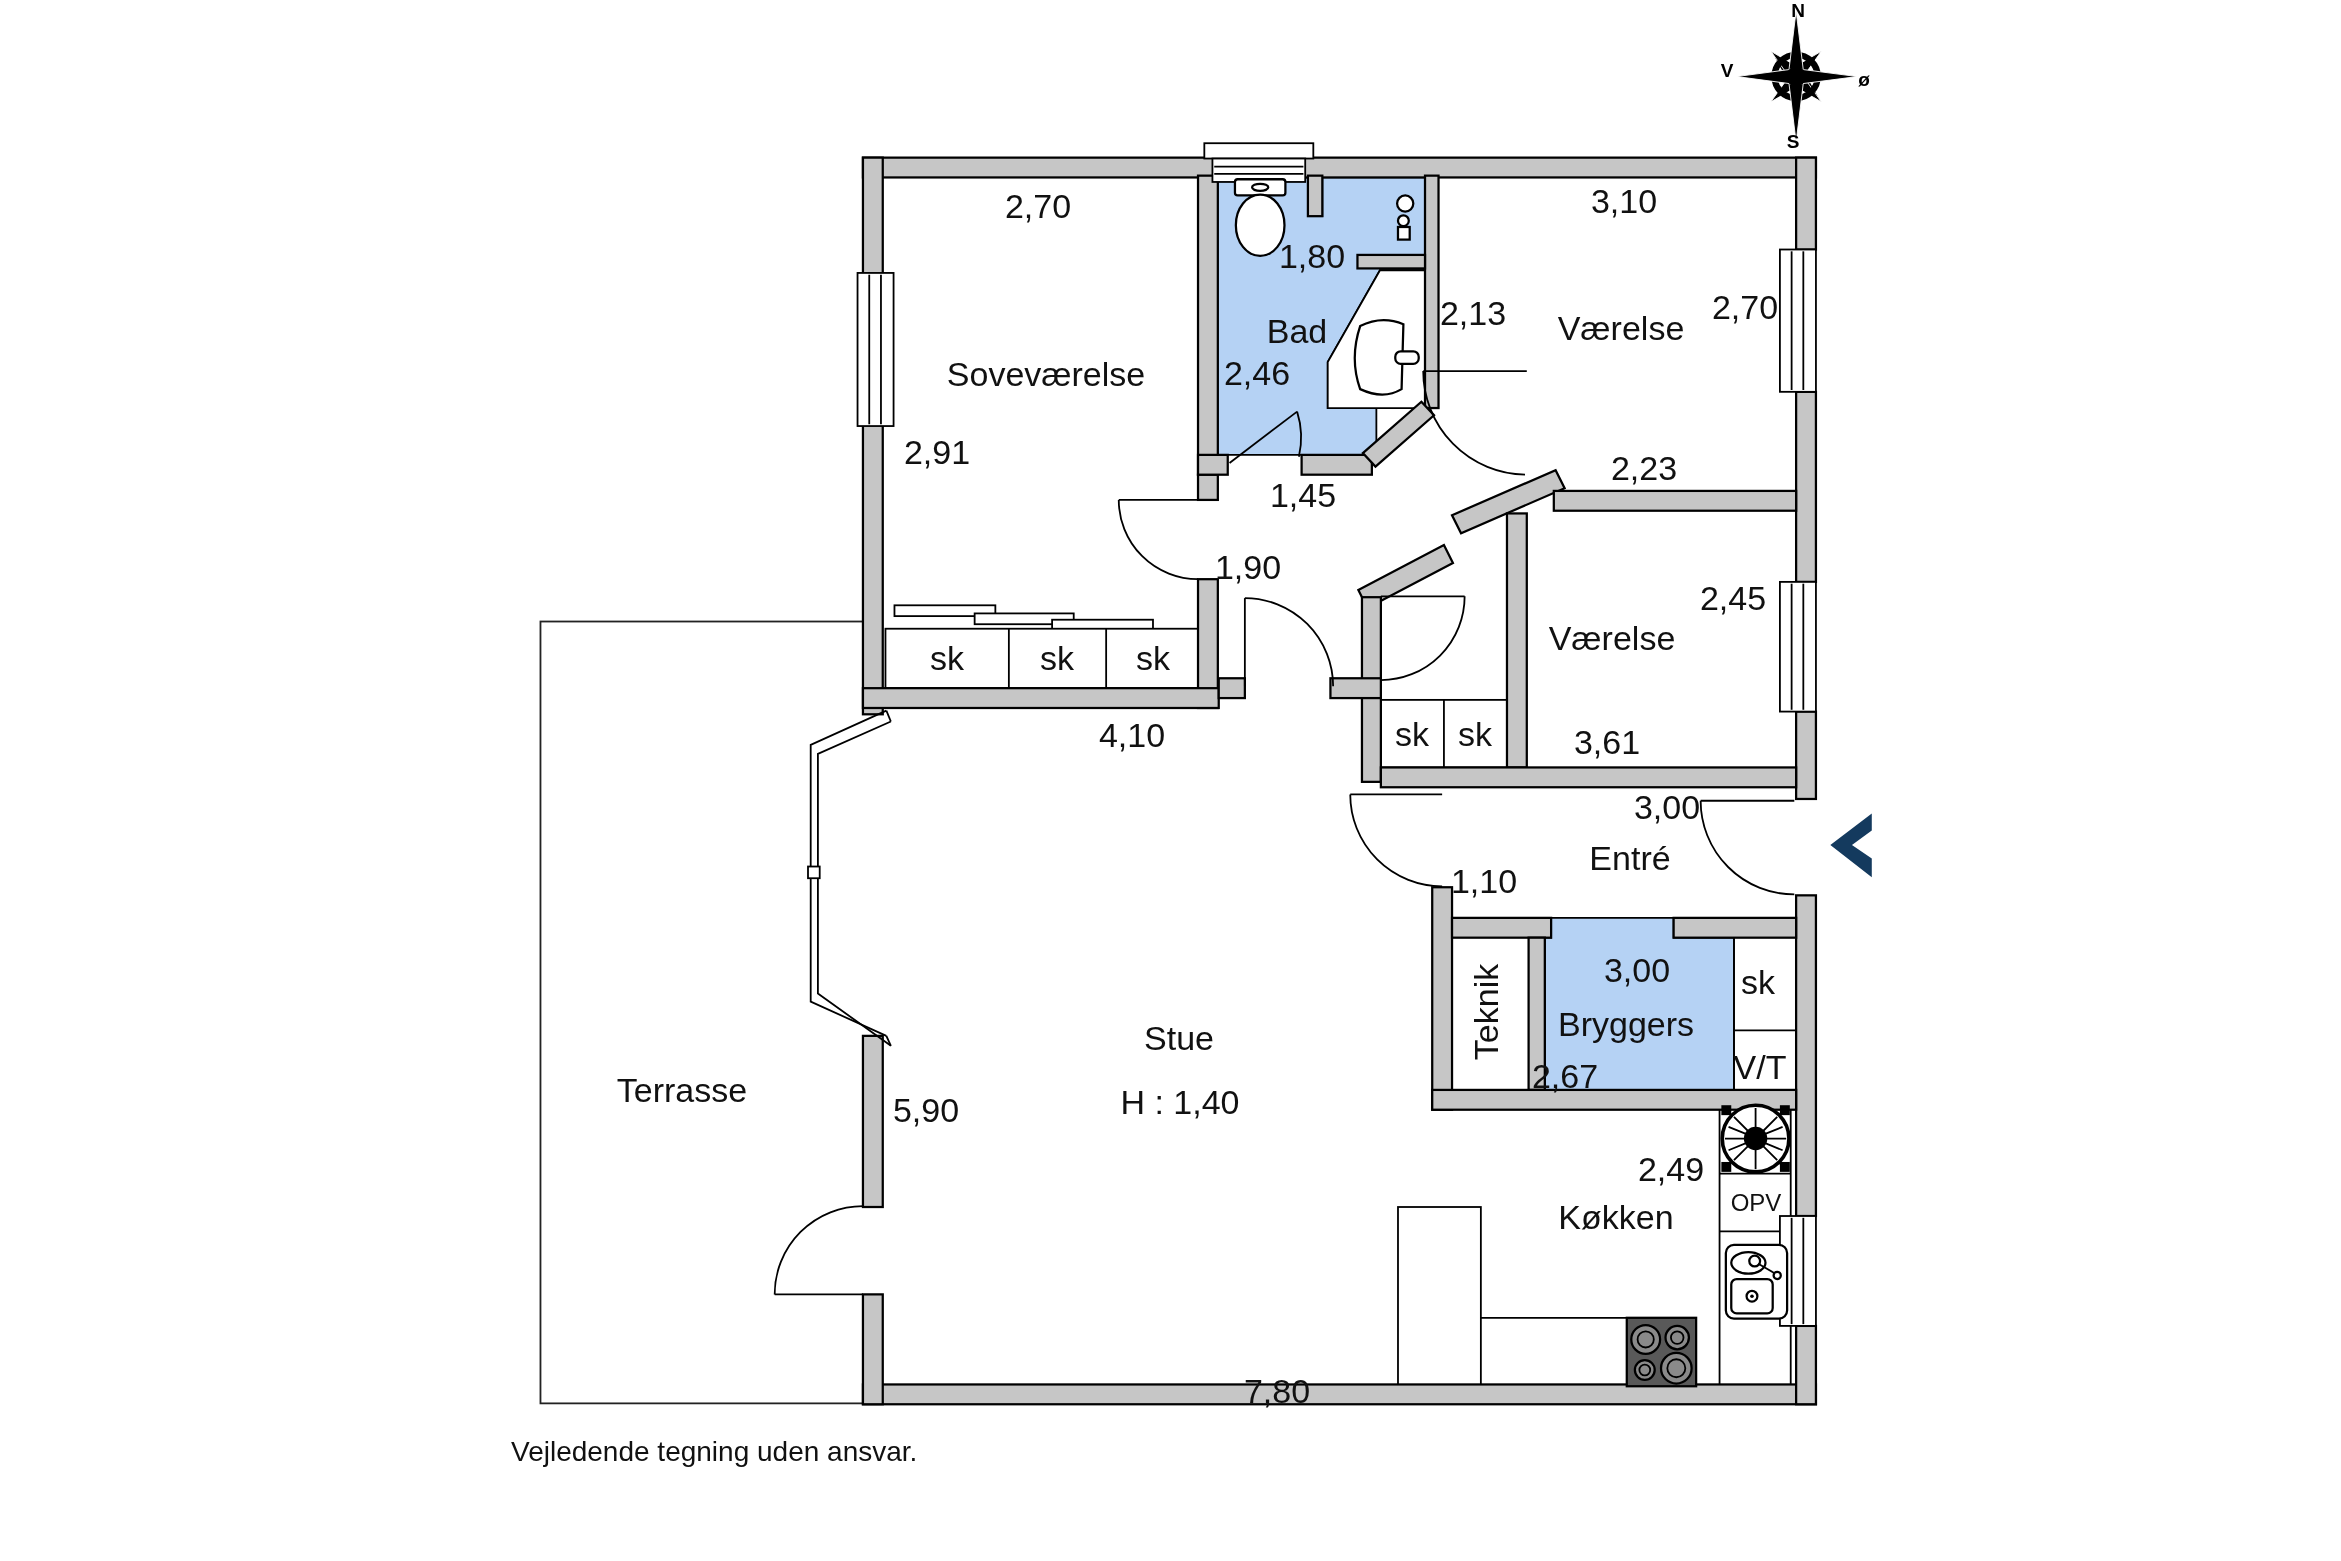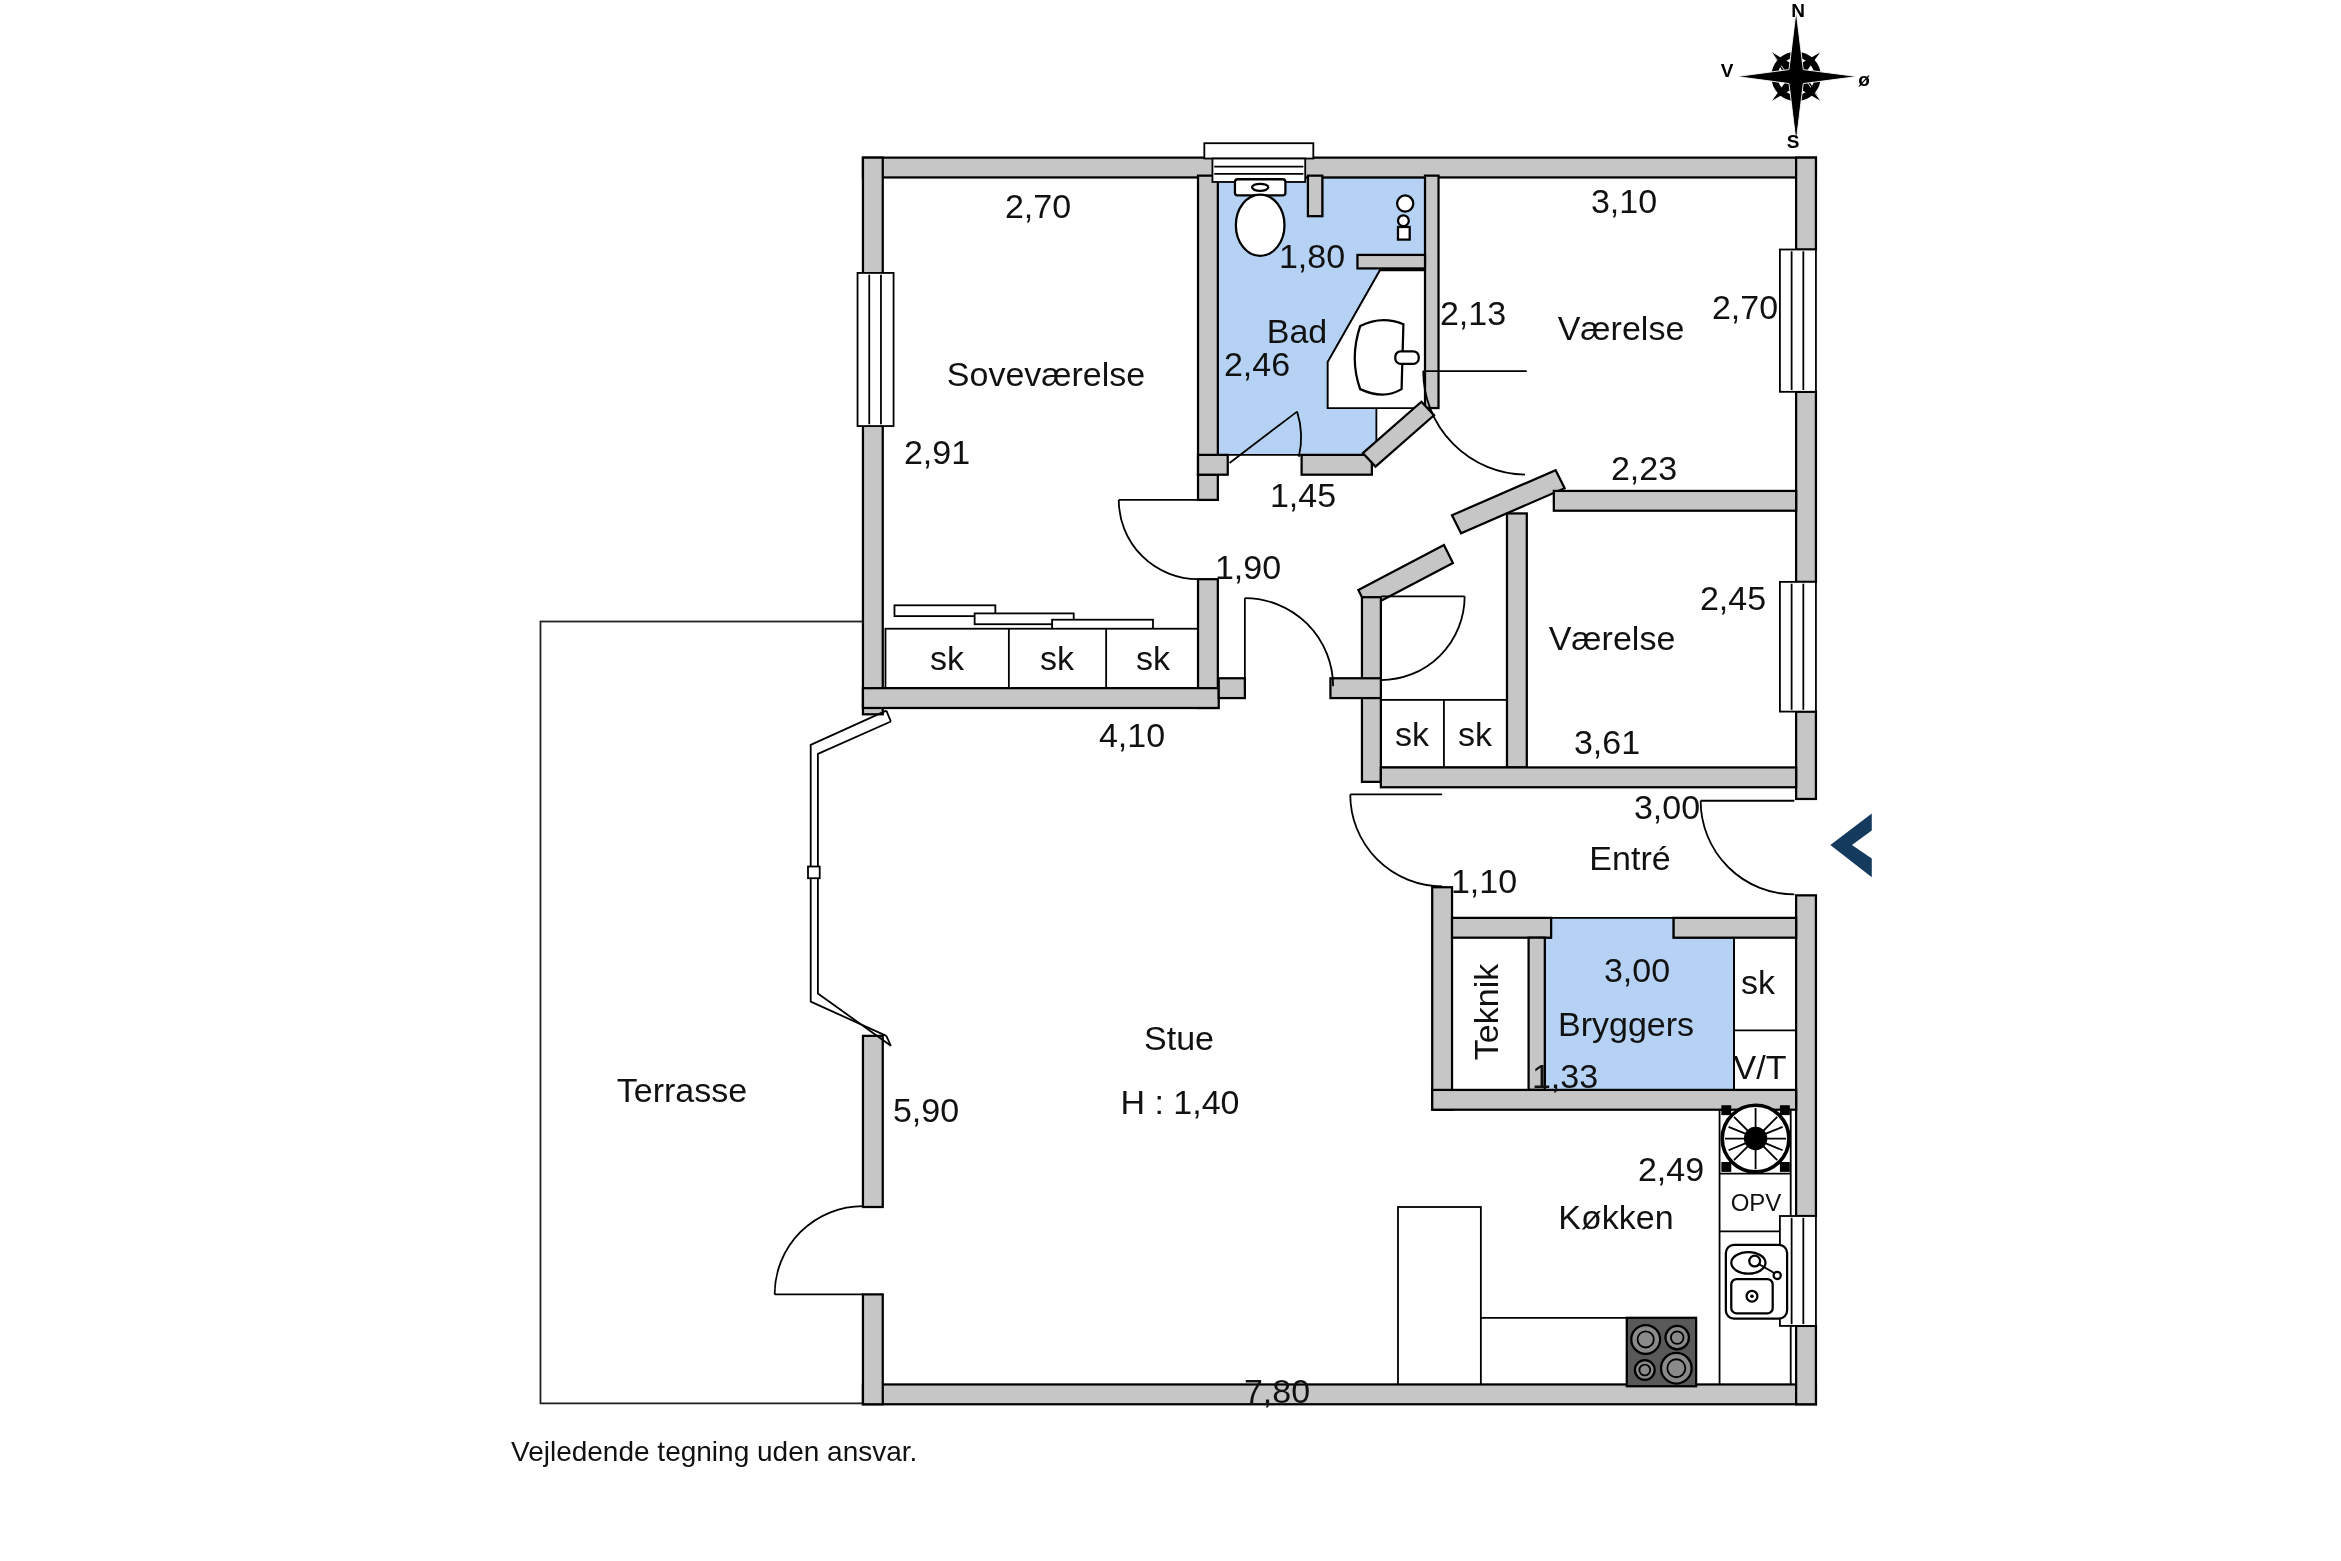"2,46" span.lbl { top: 364px -> 373px }
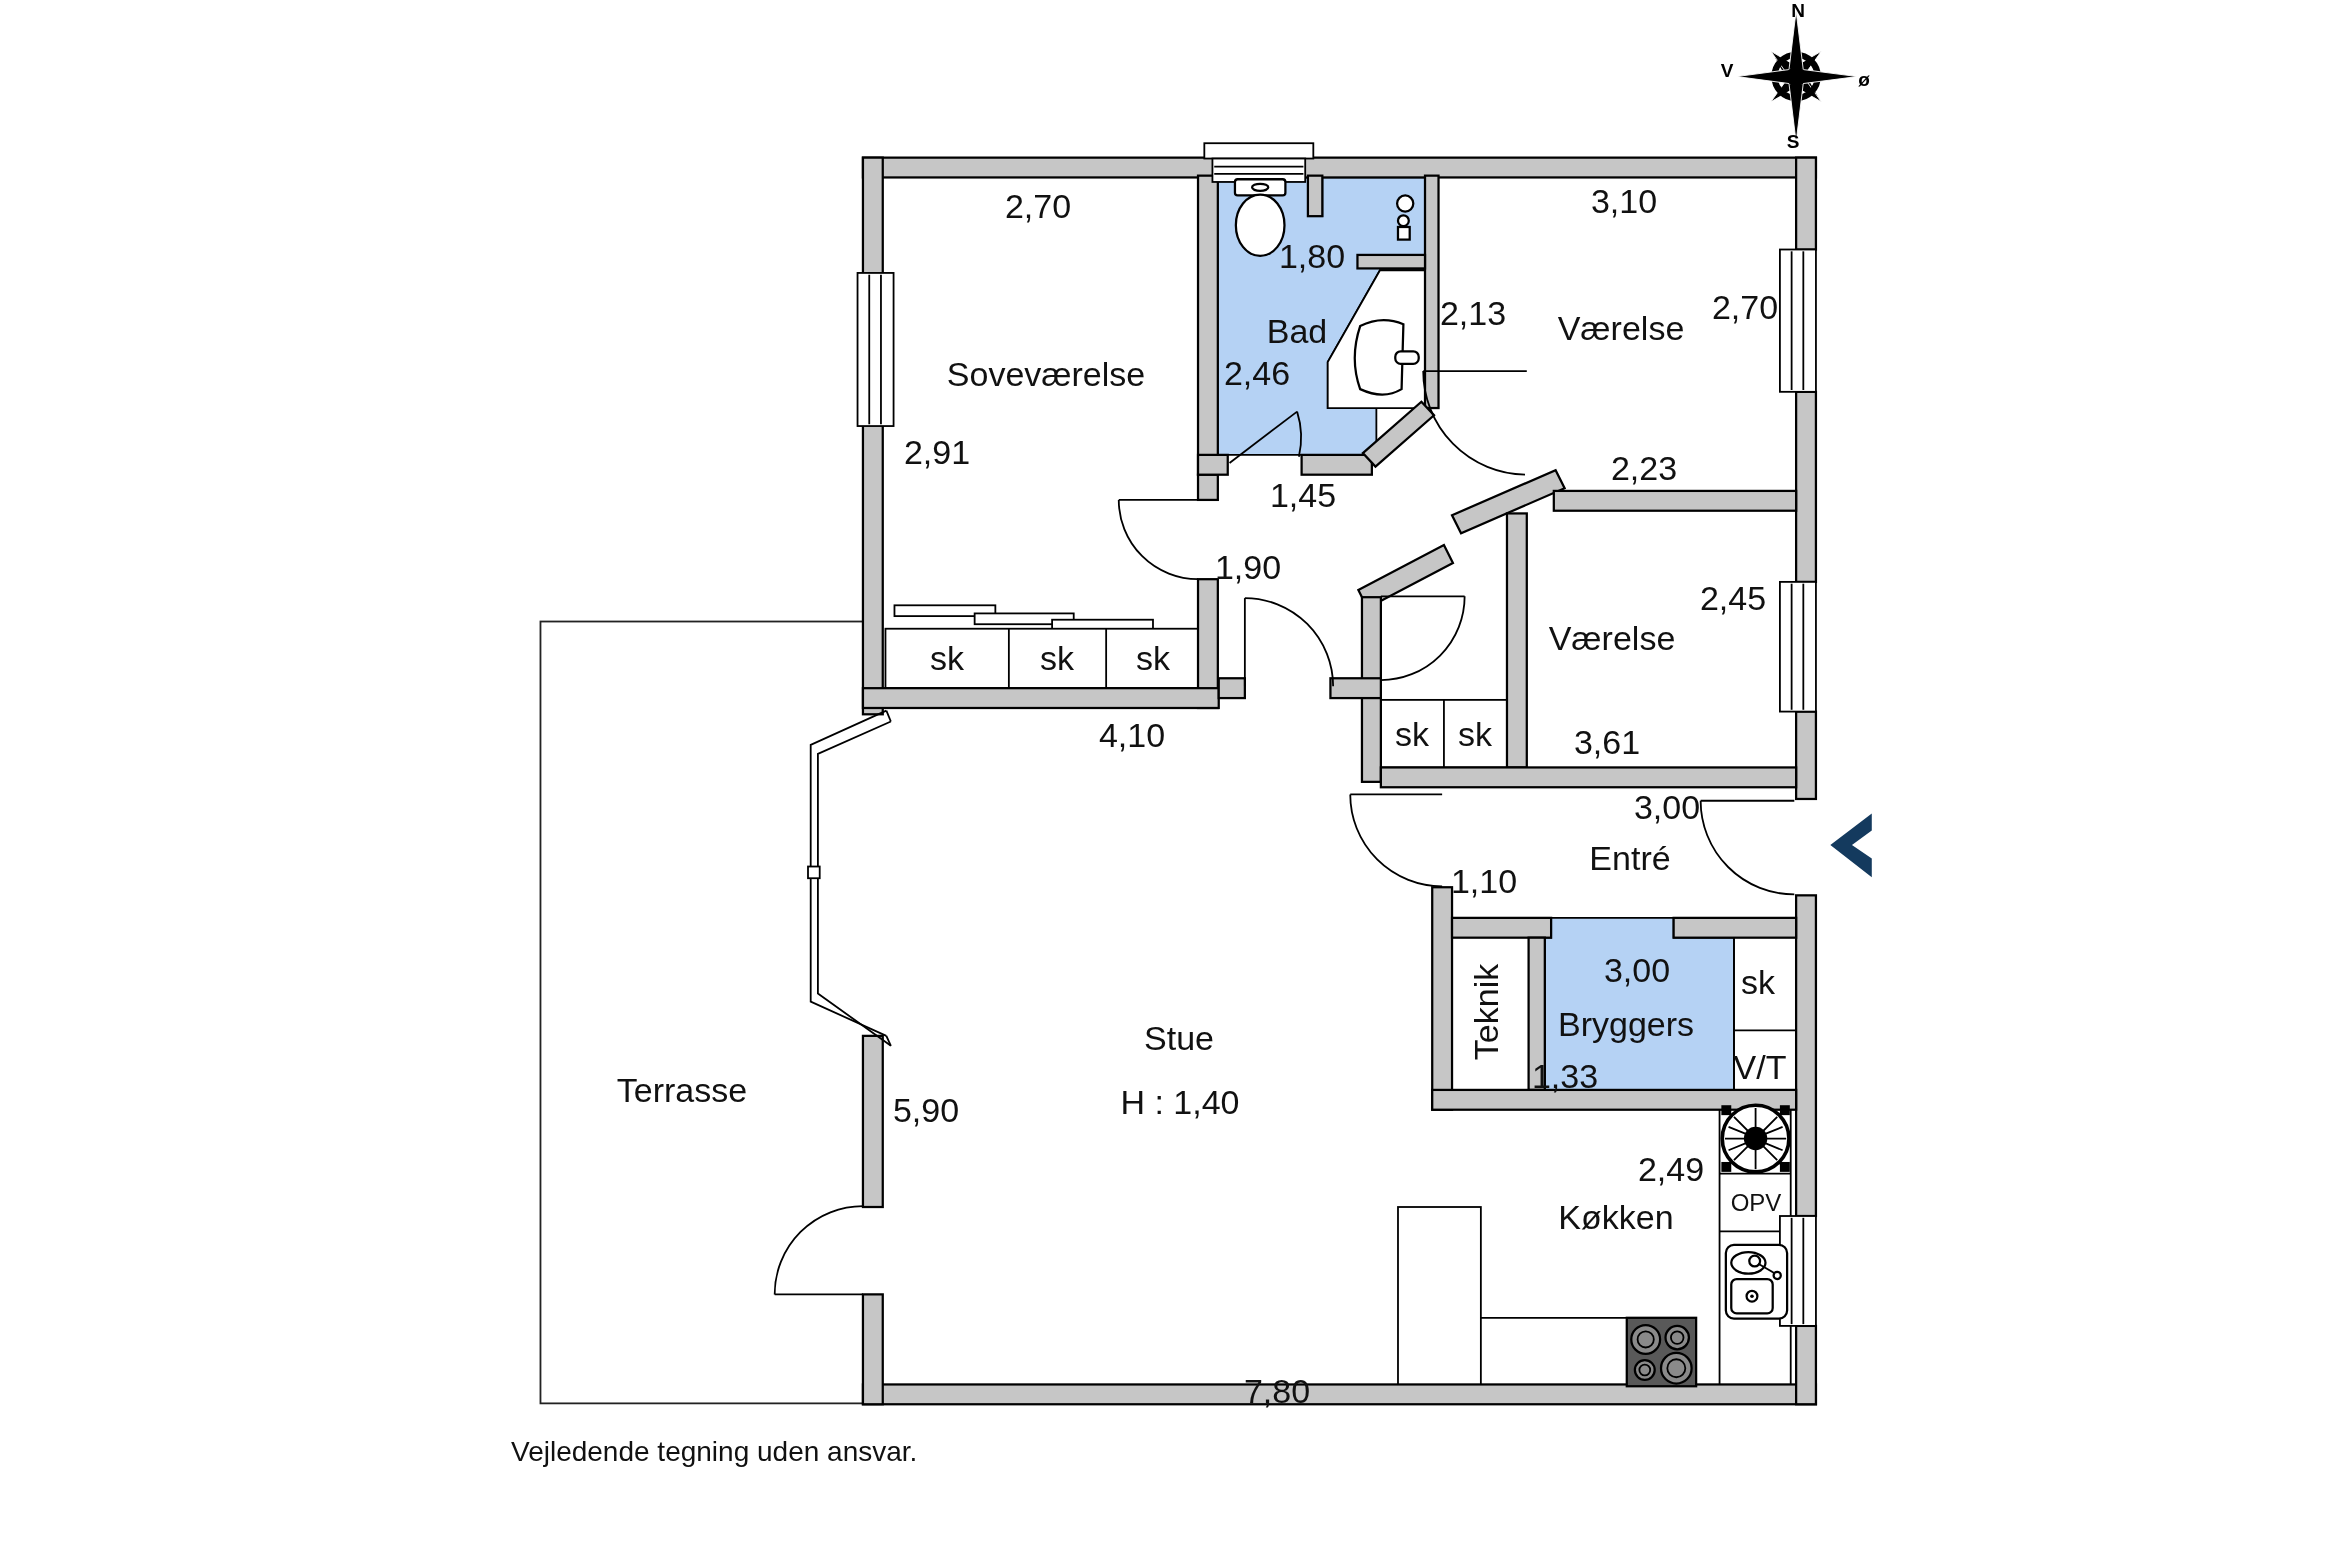"1,33" span.lbl { text: 1,33 -> 2,67 }
